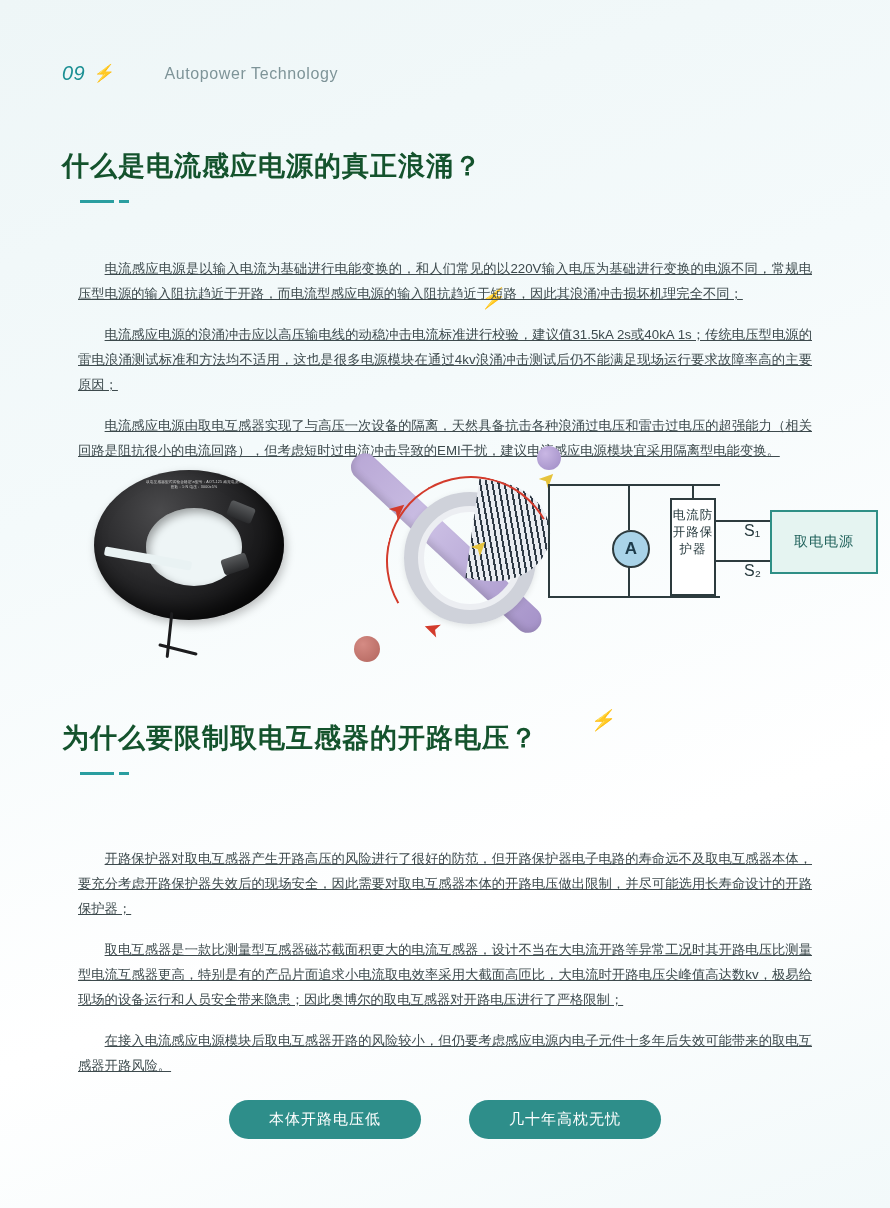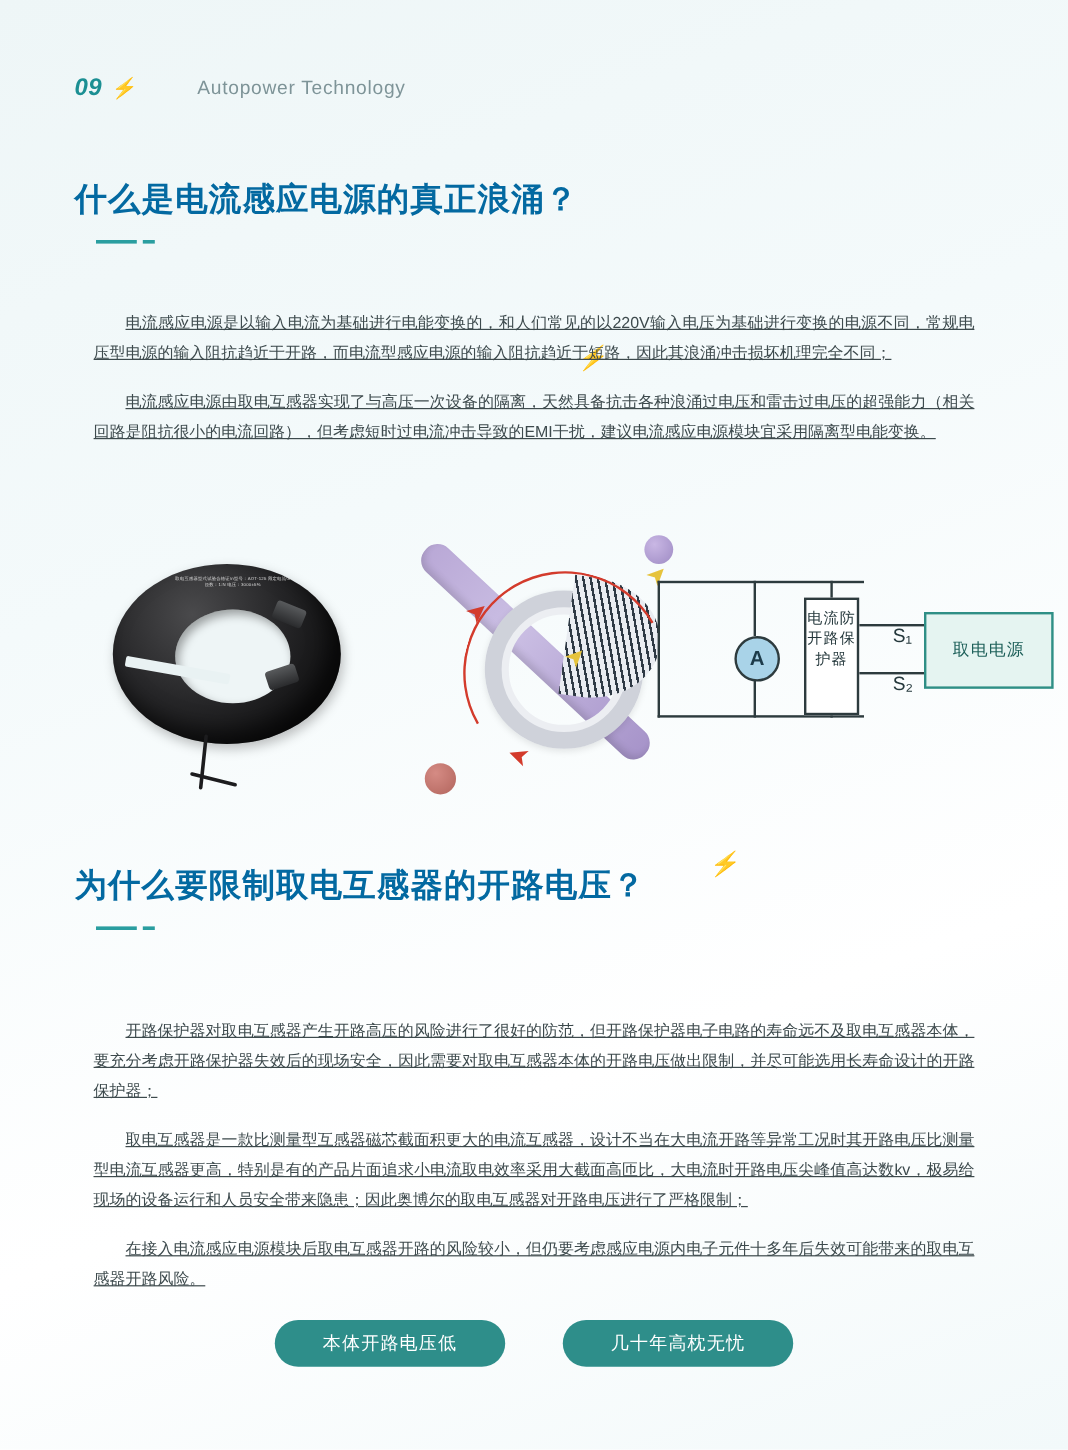"09" .page-num { font-weight: bold -> normal }
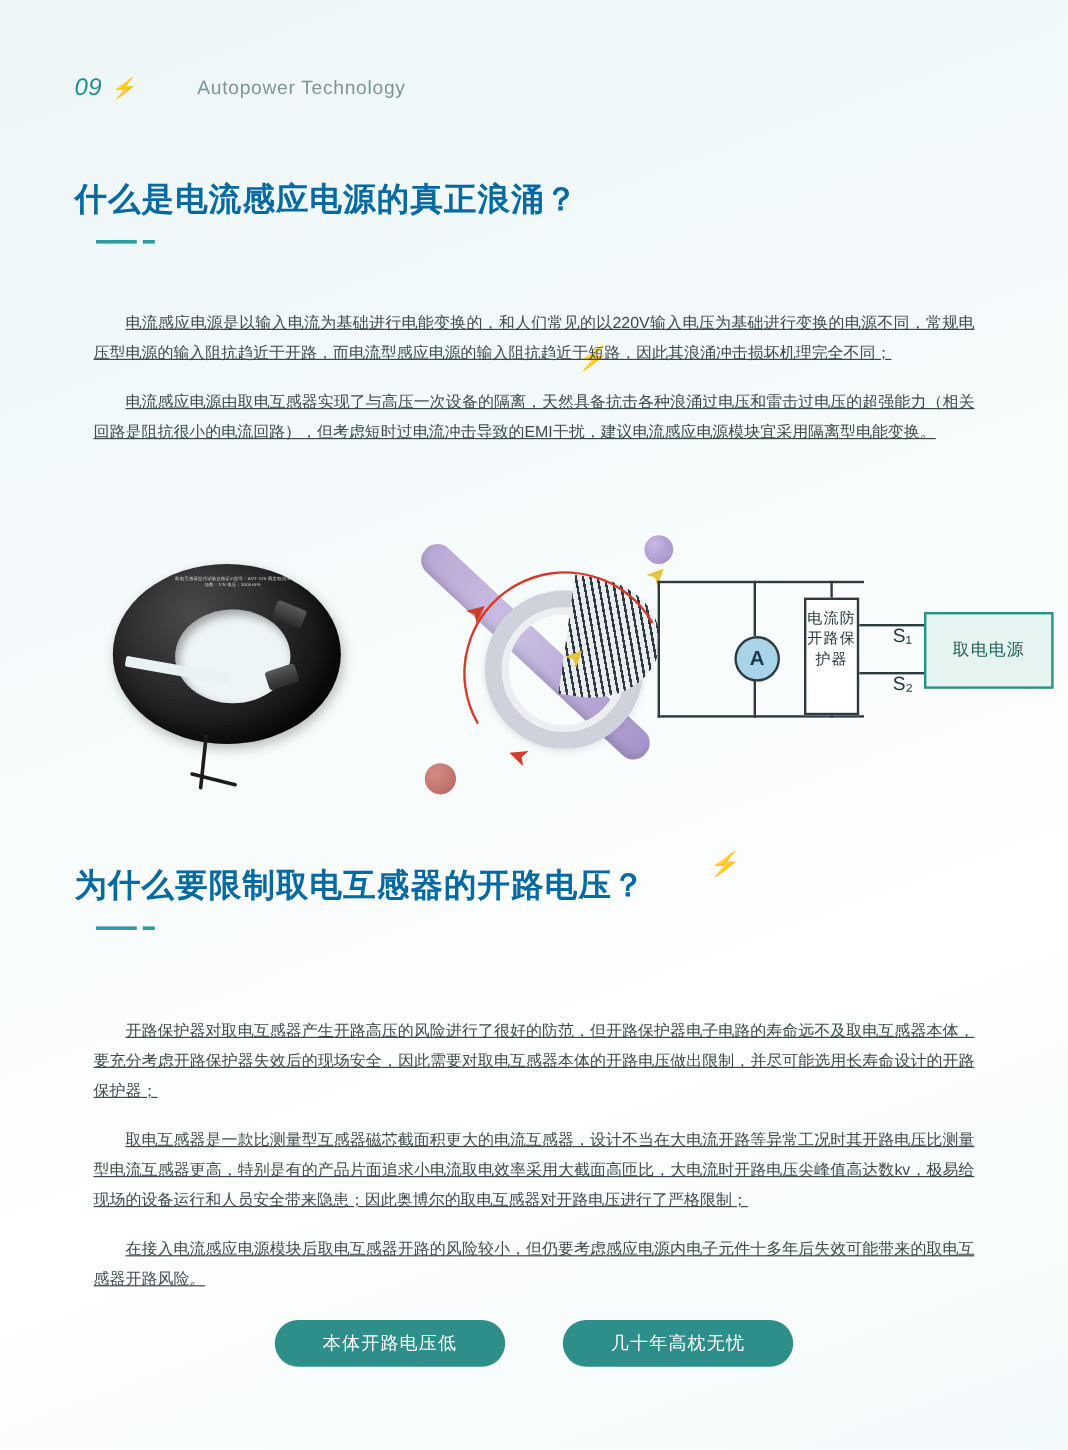"什么是电流感应电源的真正浪涌？" .section-title { color: #0369a1 -> #14532d }
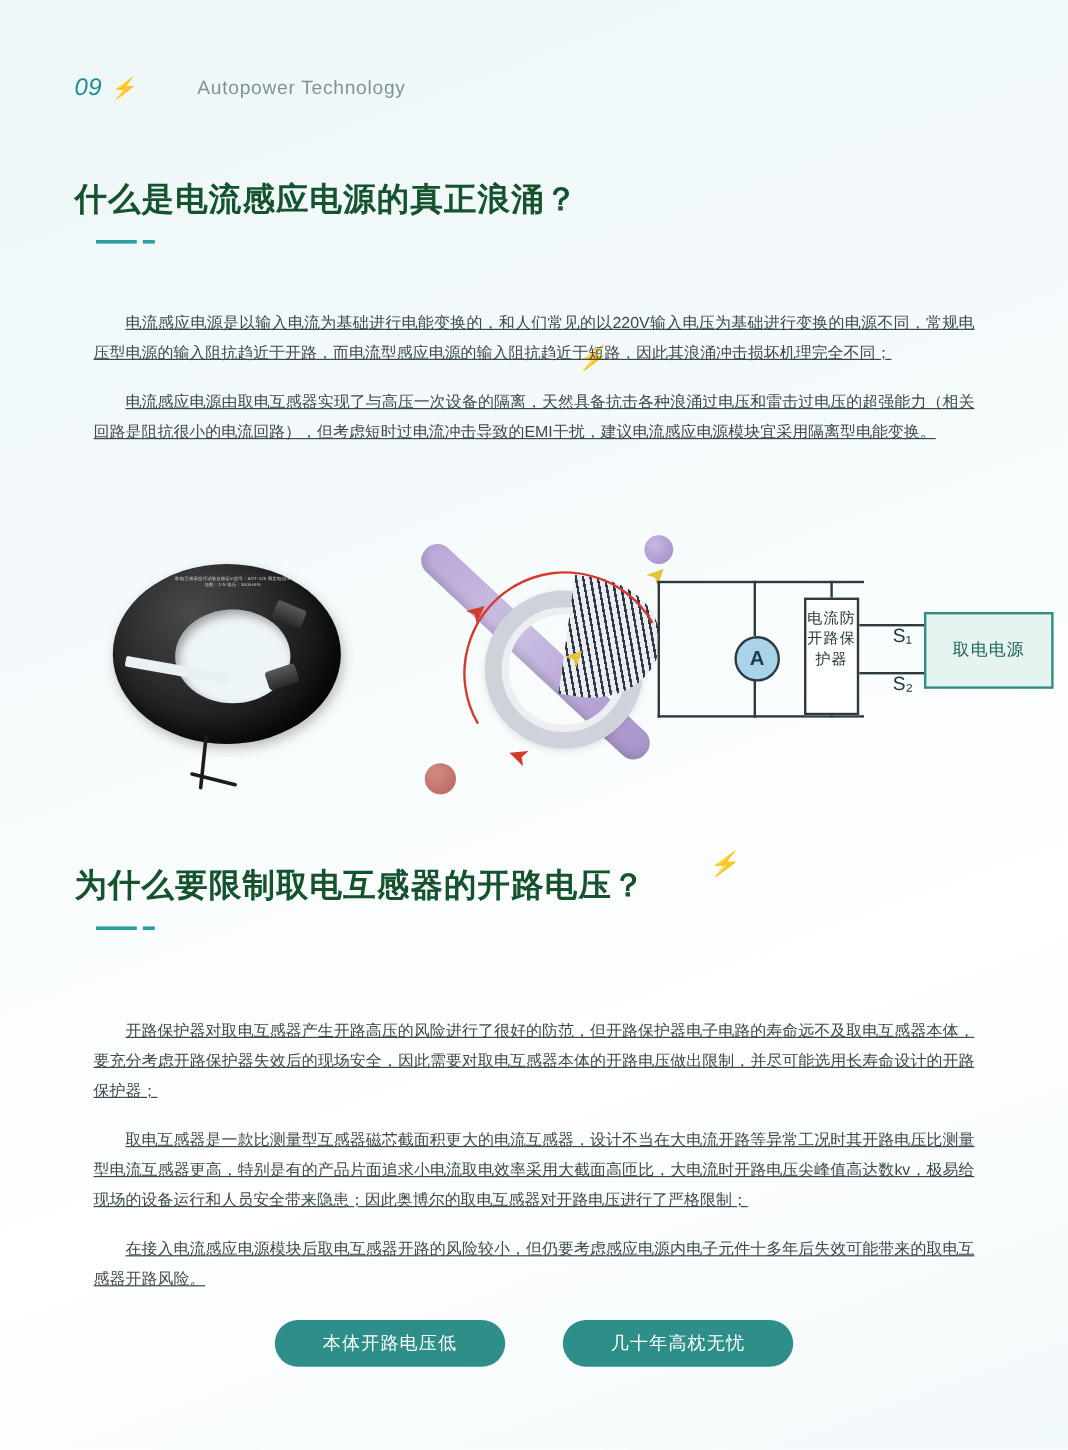"电流感应电源的浪涌冲击应以高压输电线的动稳冲击电流标准进行校验，建议值31.5k" p { html: none -> <p>电流感应电源的浪涌冲击应以高压输电线的动稳冲击电流标准进行校验，建议值31.5kA 2s或40kA 1s；传统电压型电源的雷电浪涌测试标准和方法均不适用，这也是很多电源模块在通过4kv浪涌冲击测试后仍不能满足现场运行要求故障率高的主要原因；</p> }
